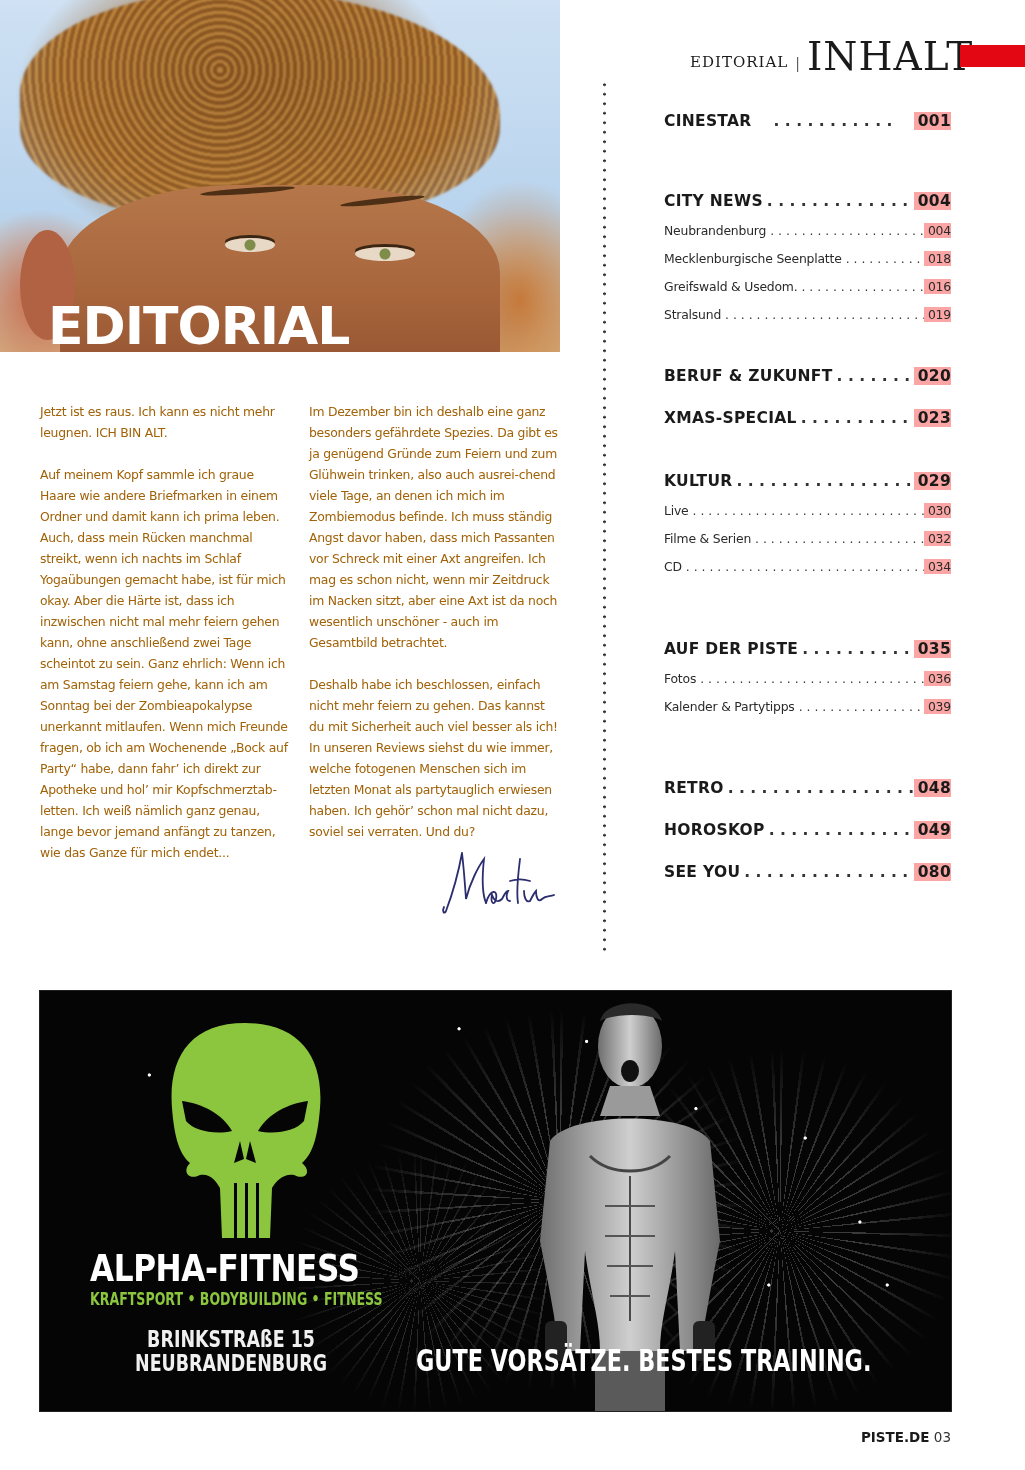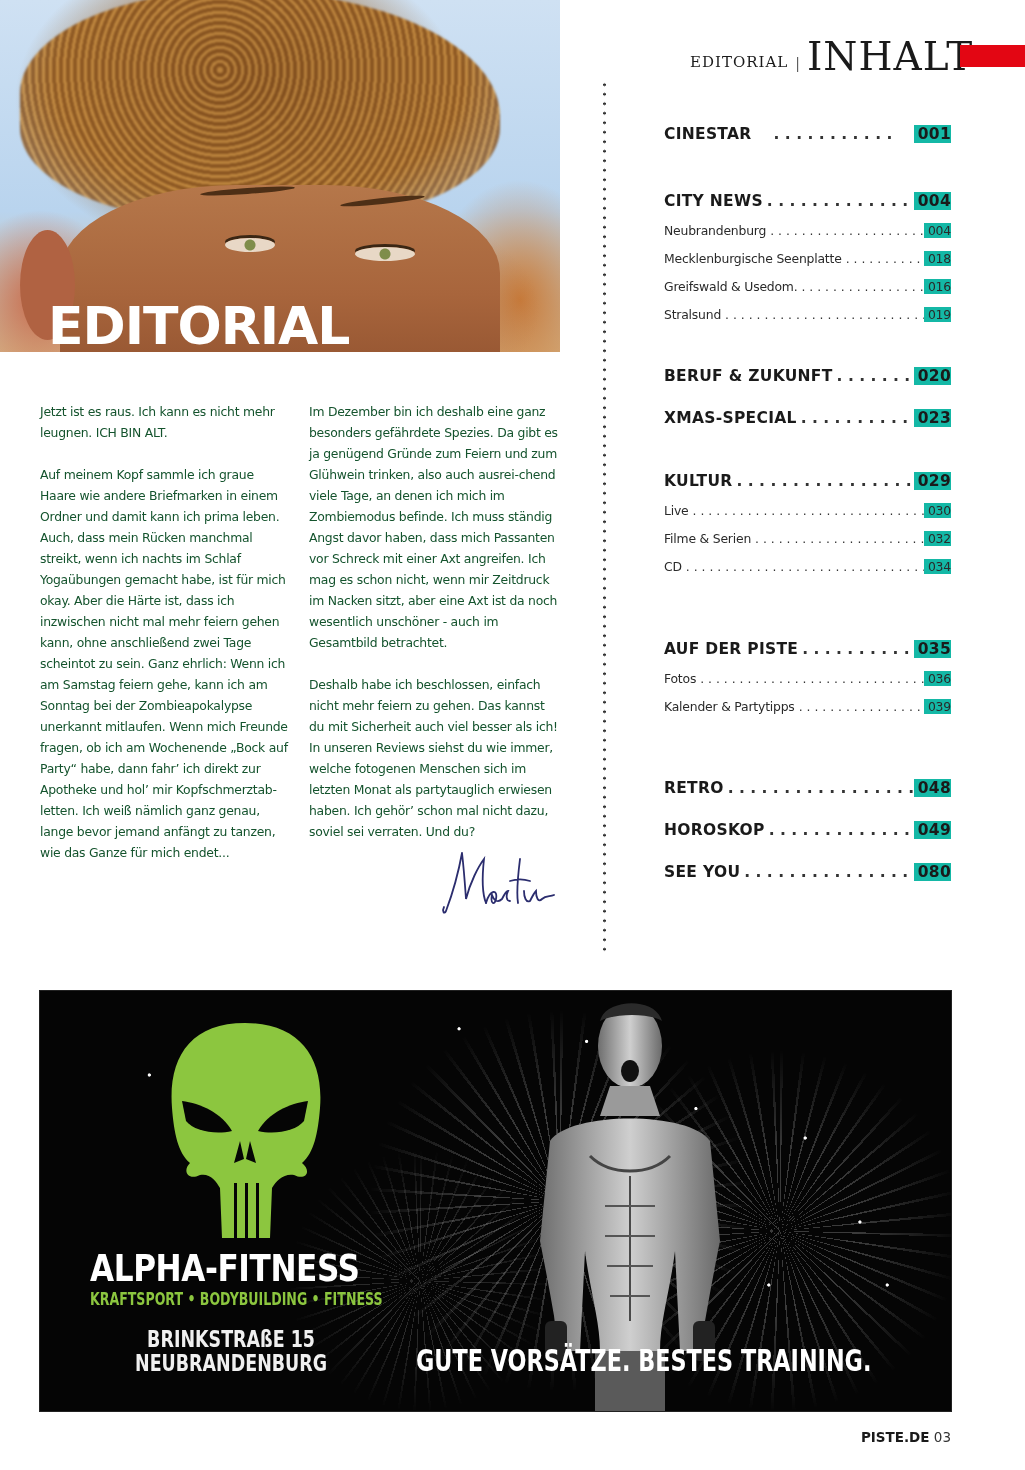"CINESTAR" div.toc-row { top: 125px -> 112px }
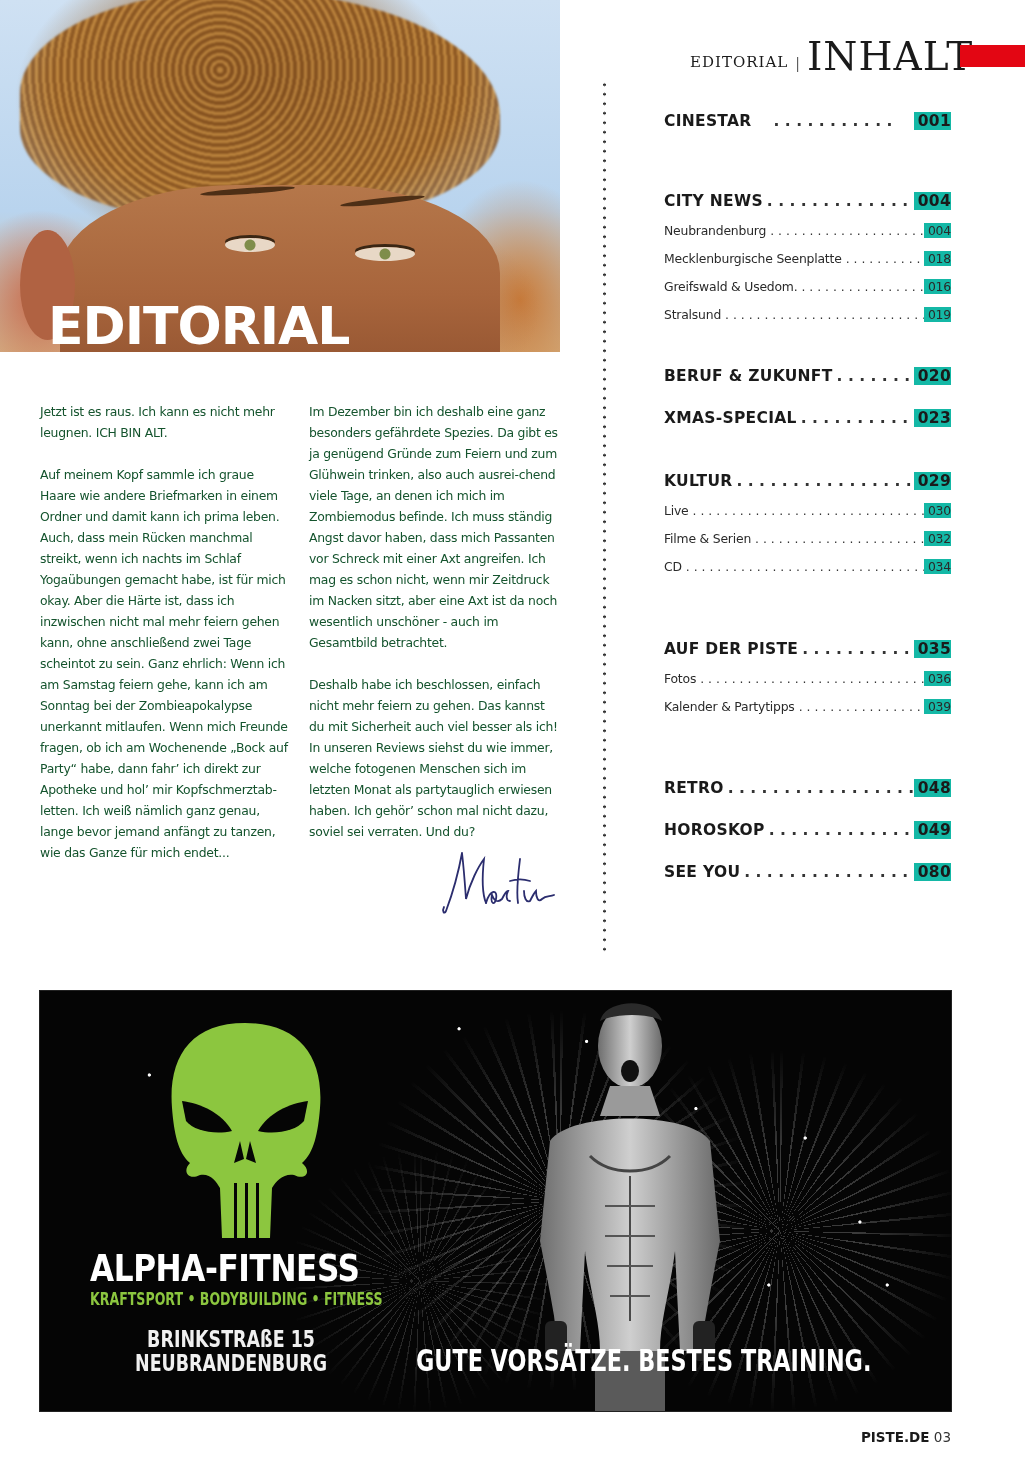"001" .toc-row .pg { background: #14b8a6 -> #fca5a5 }
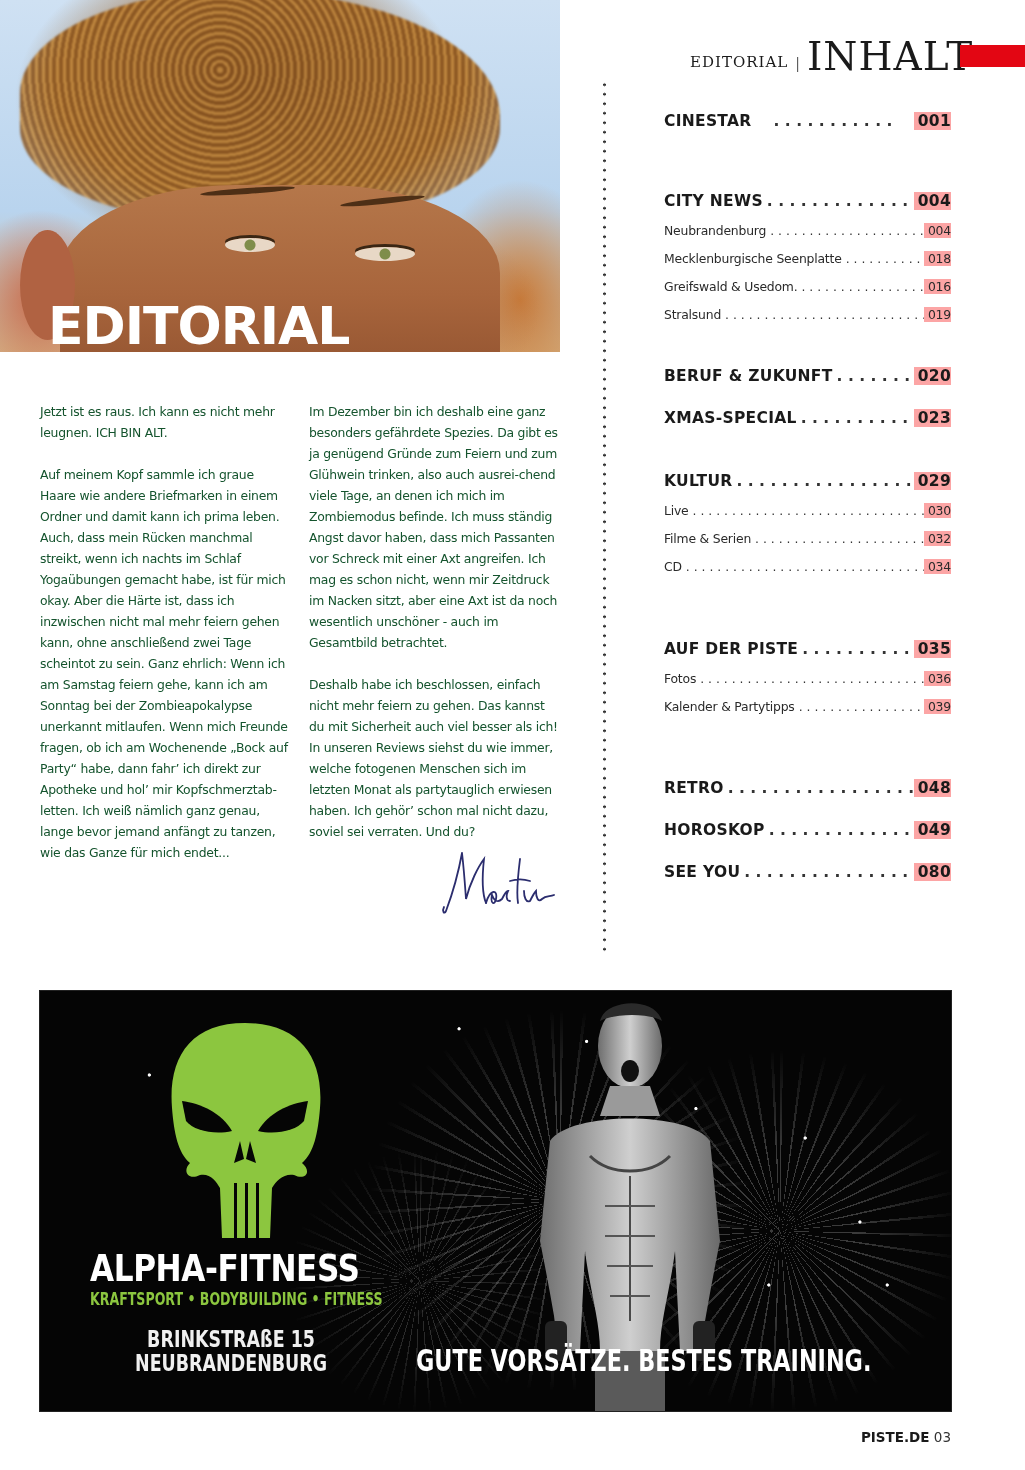"Jetzt ist es raus. Ich" .col { color: #14532d -> #a16207 }
